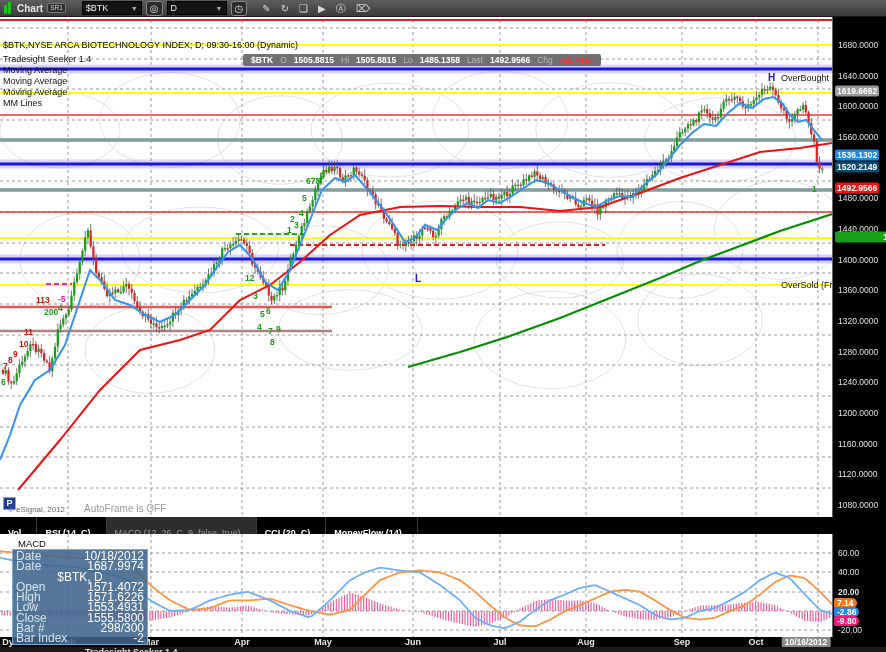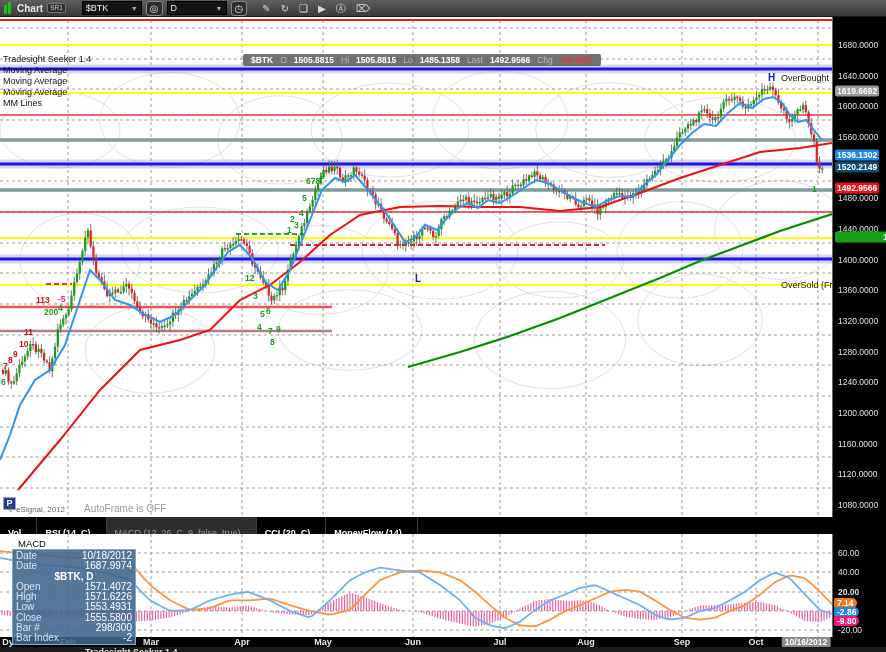"$BTK,NYSE ARCA BIOTECHNOLOGY INDEX; D;" div.ovl { html: none -> <div>$BTK,NYSE ARCA BIOTECHNOLOGY INDEX; D; 09:30-16:00 (Dynamic)</div> }
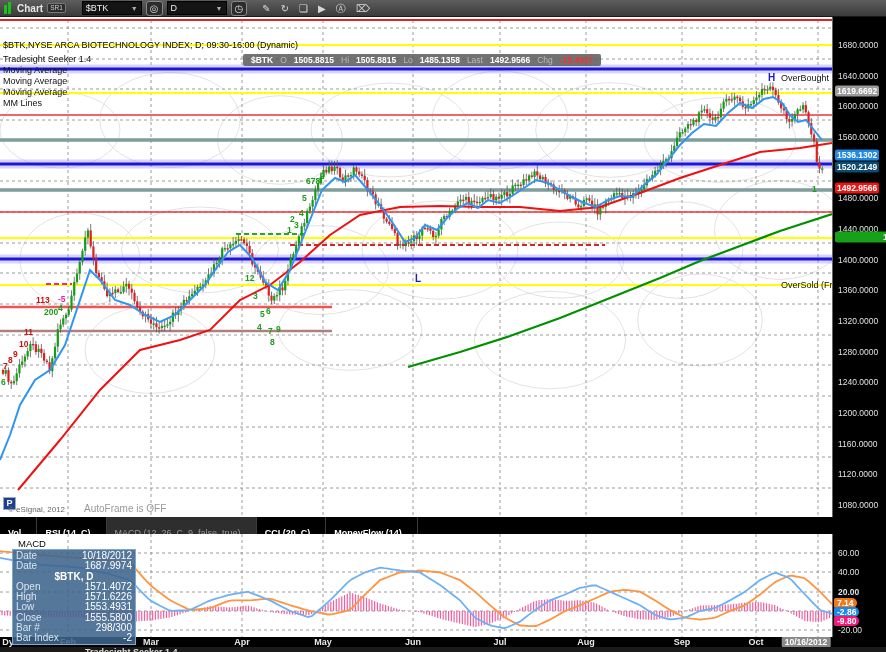"Date" #tooltip { font-size: 10px -> 12px; width: 124px -> 136px }
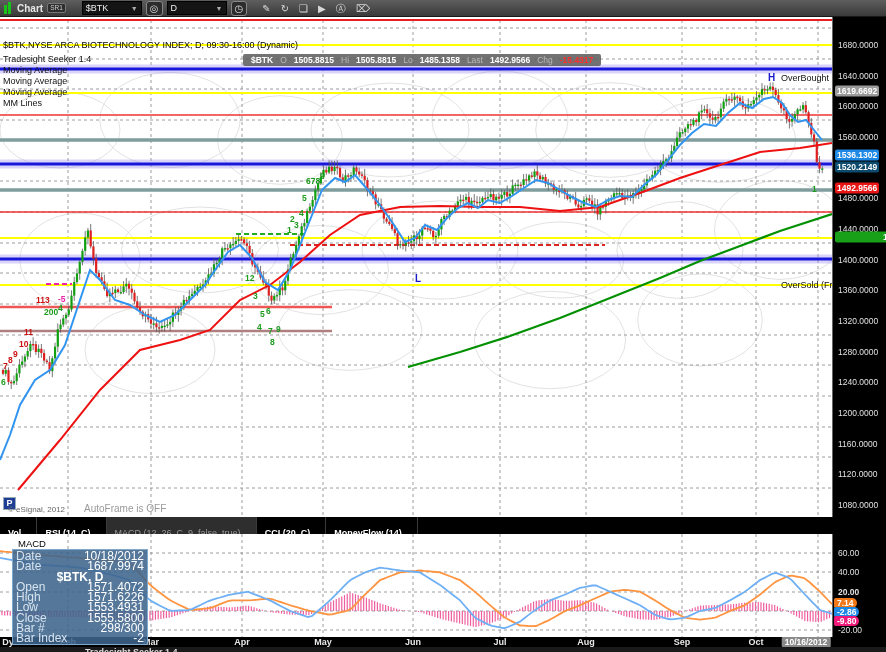"$BTK, D" #tooltip .head { font-weight: bold -> normal }
